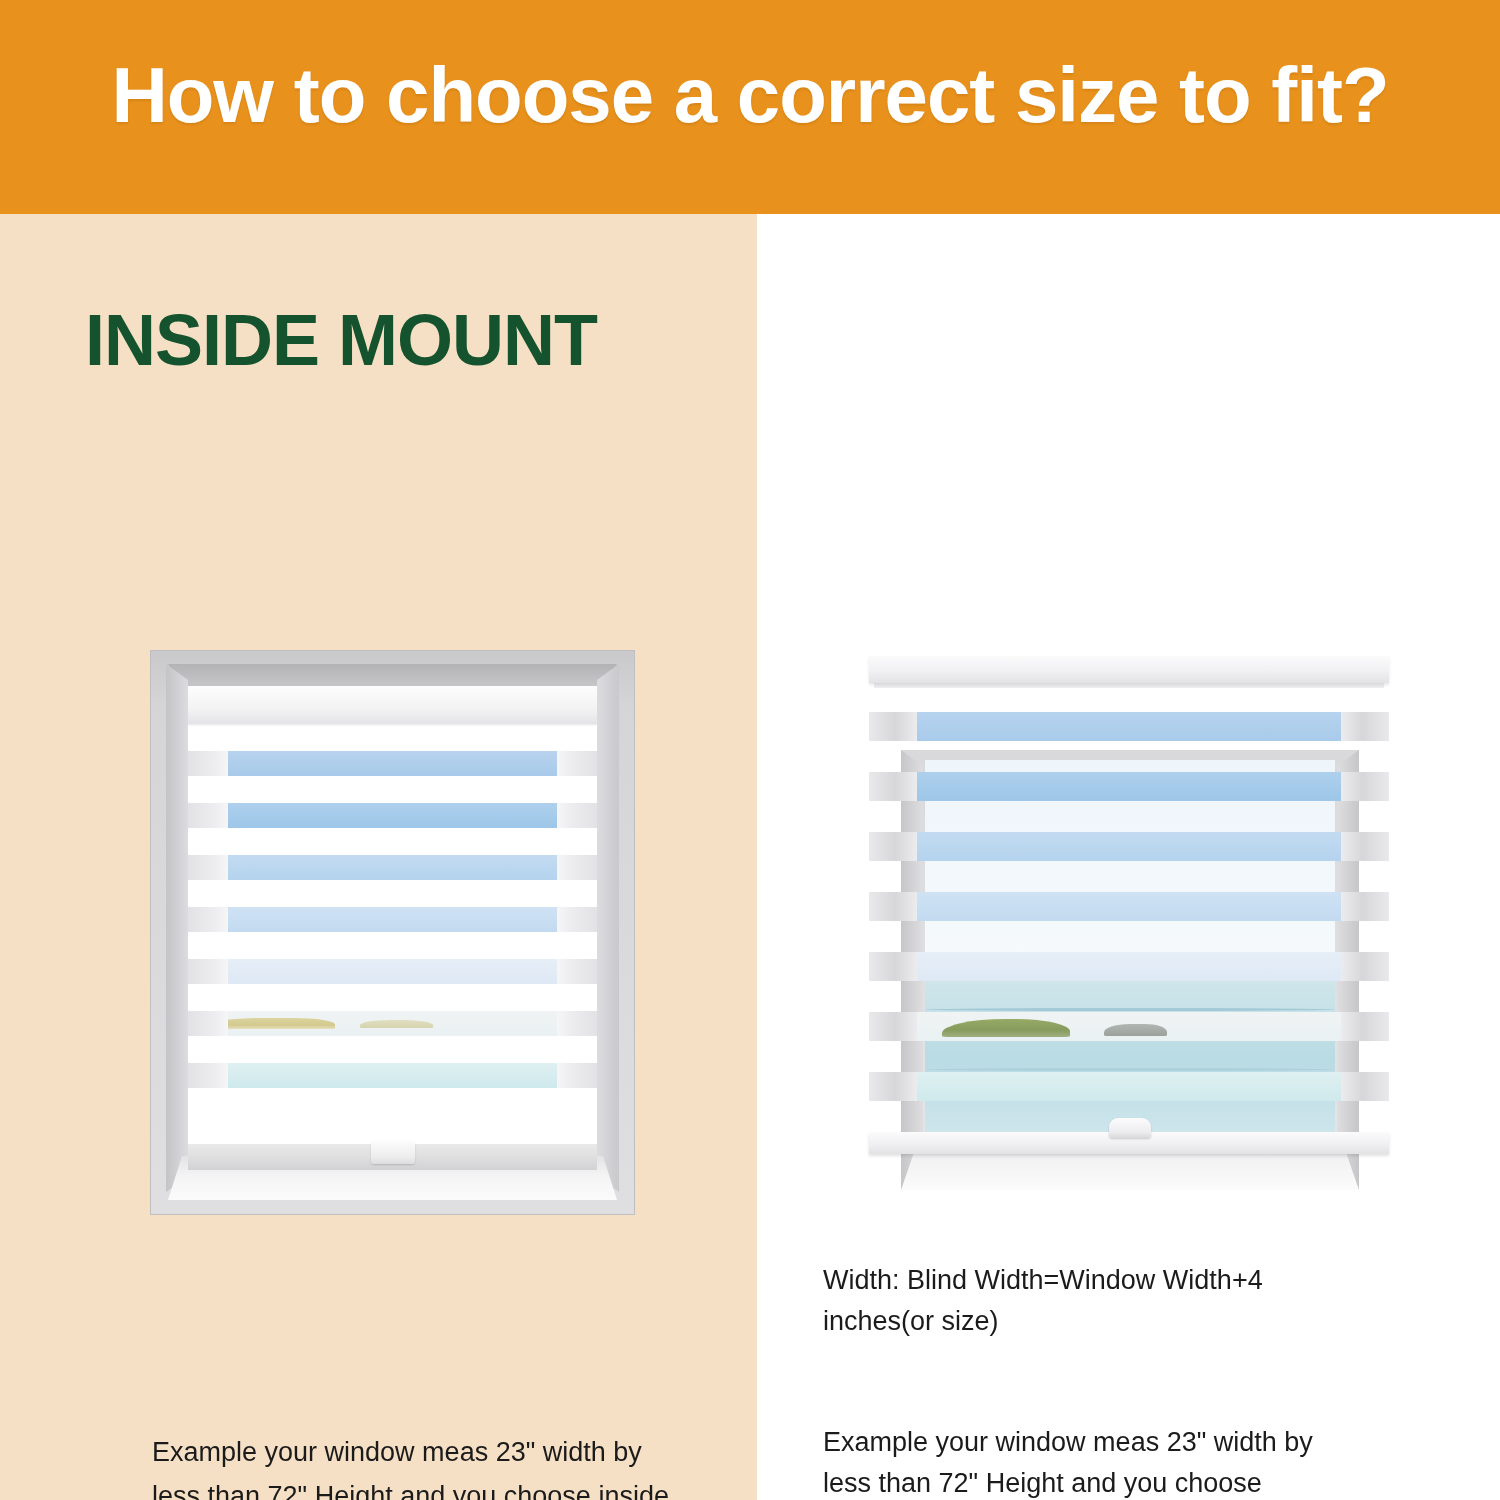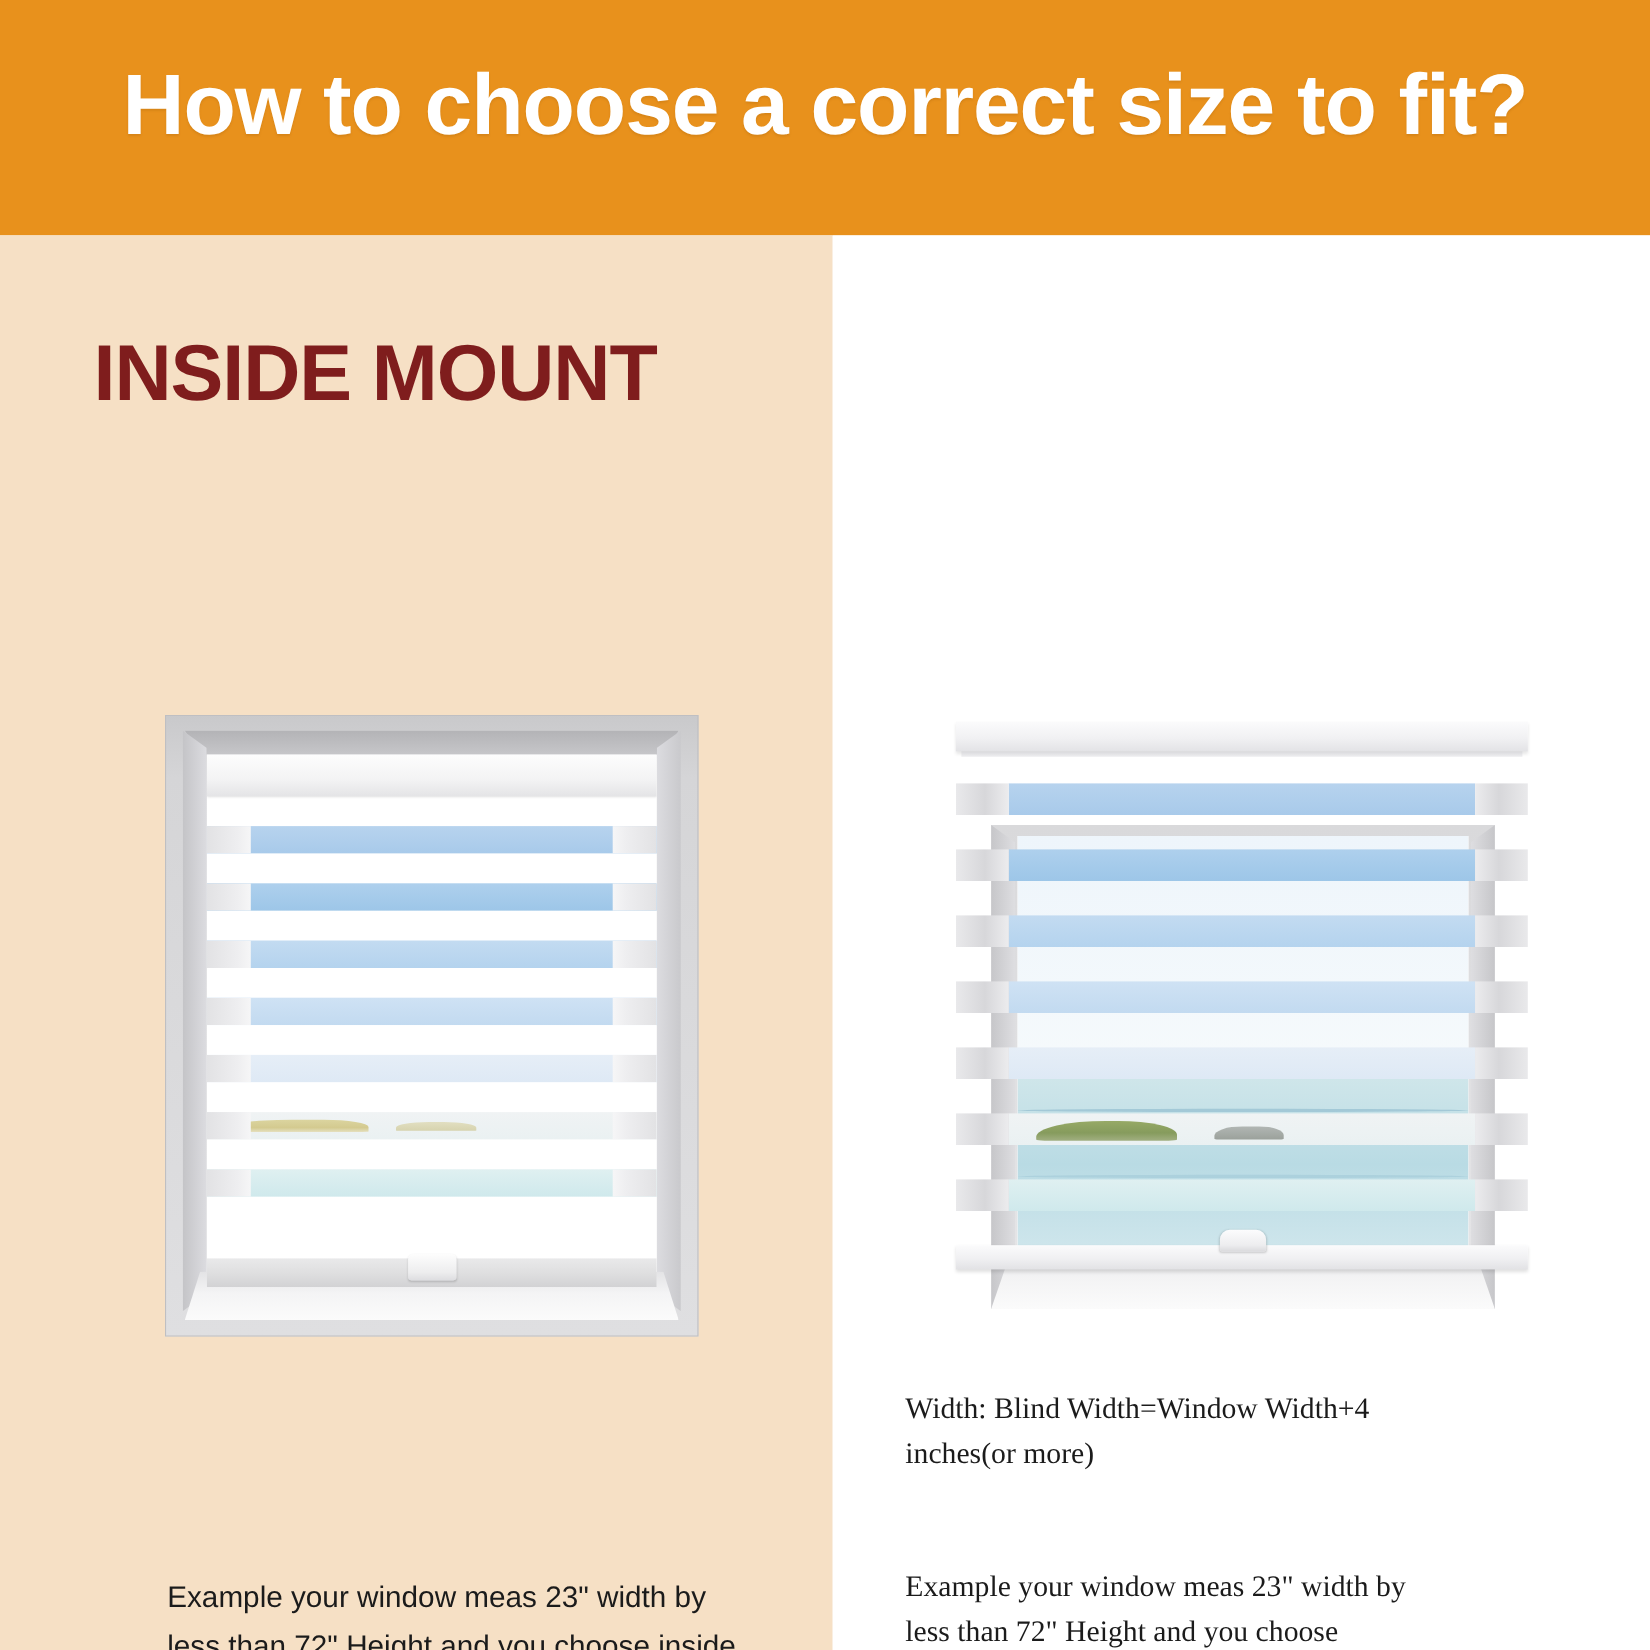"INSIDE MOUNT" .heading { color: #7f1d1d -> #14532d }
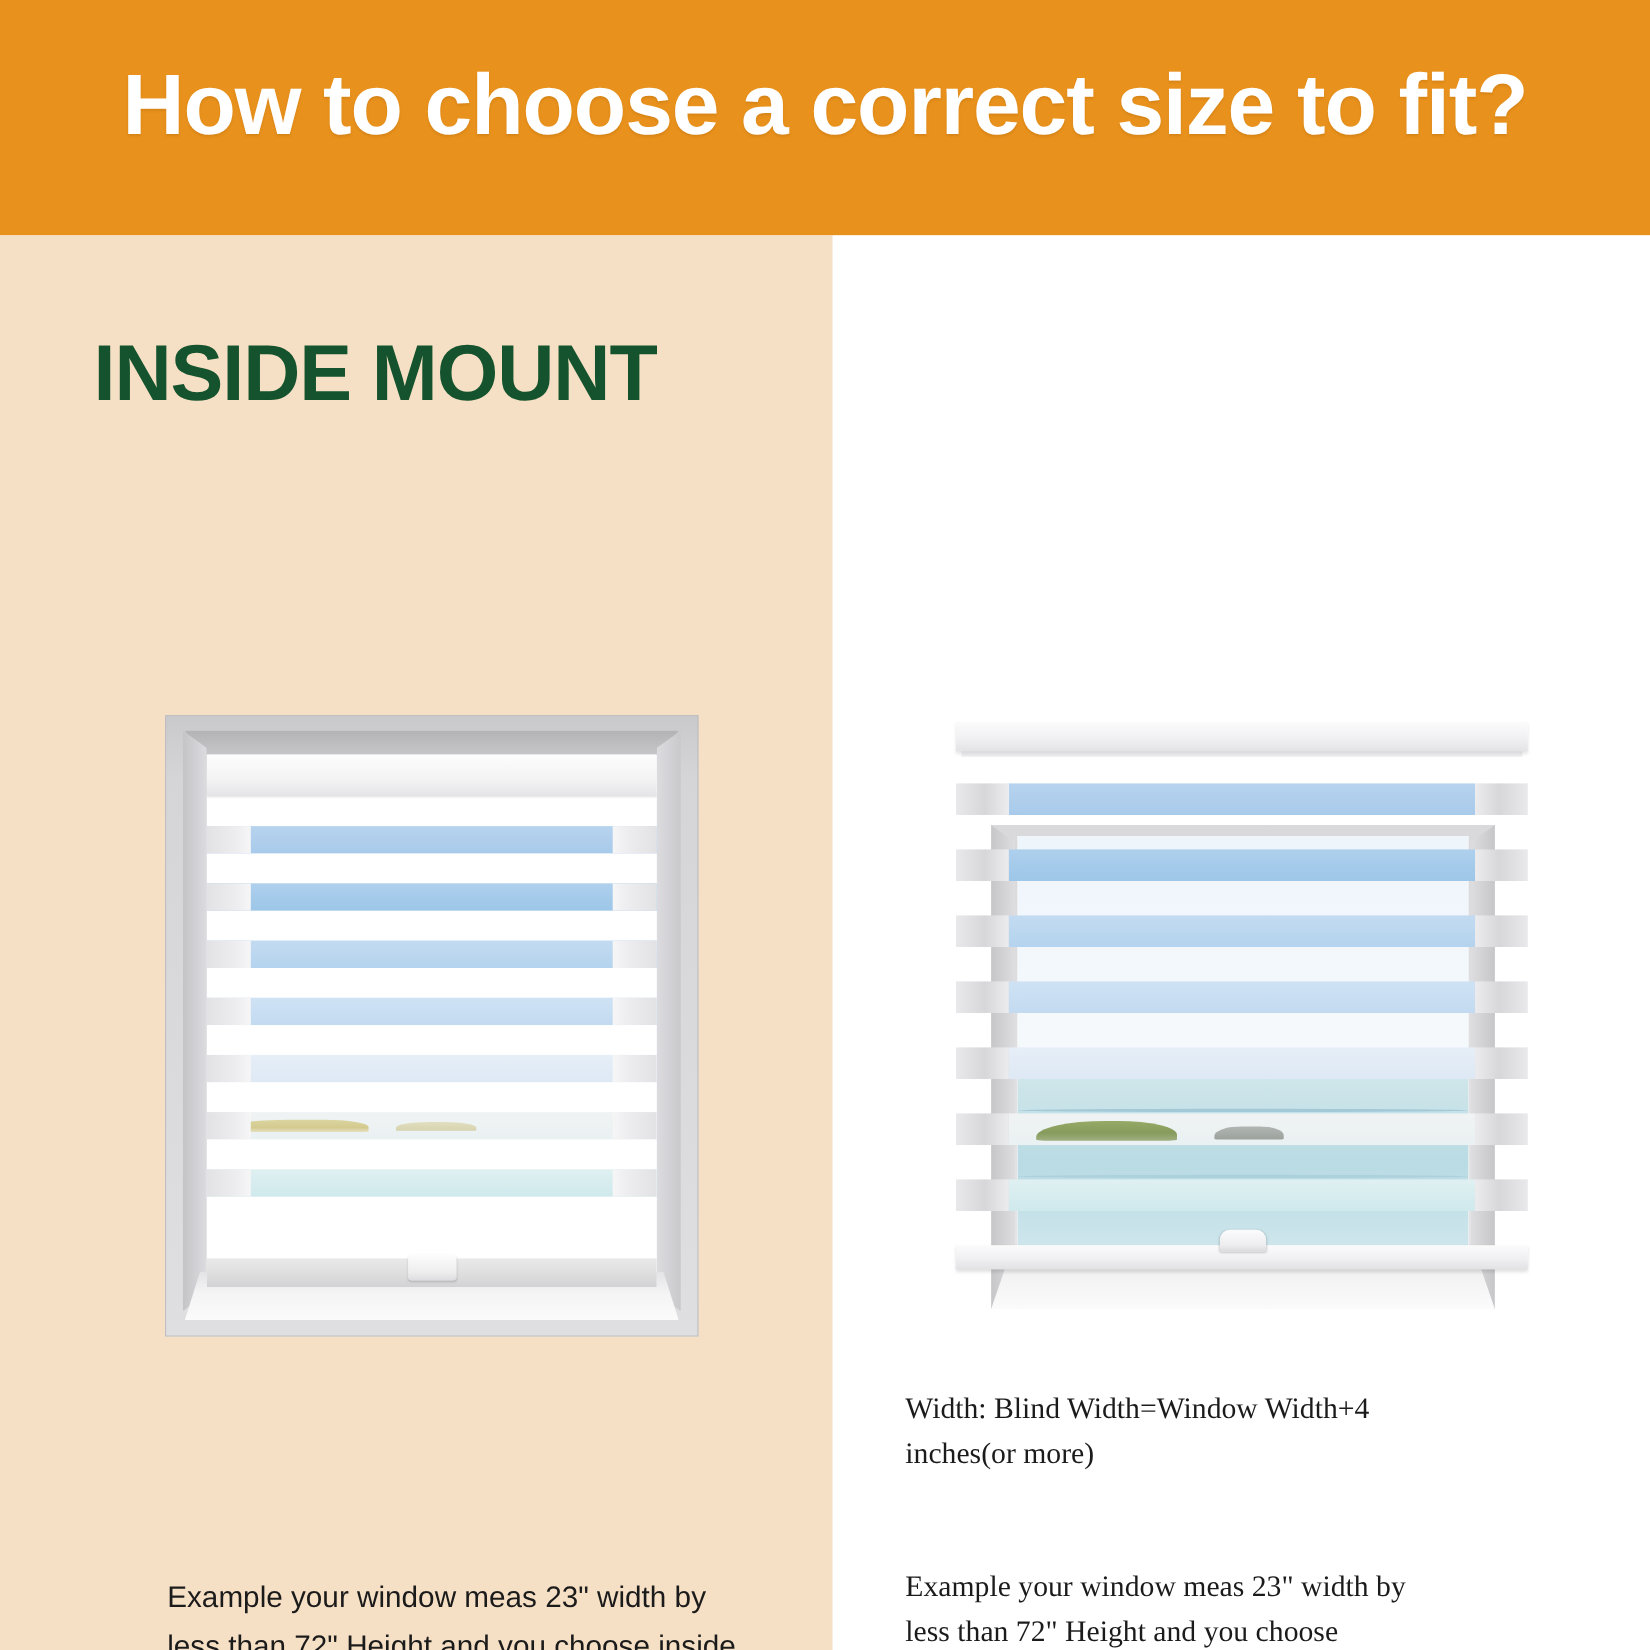"Width: Blind Width=Window Width+4" .txt-right { font-family: Liberation Serif, serif -> Liberation Sans, sans-serif }
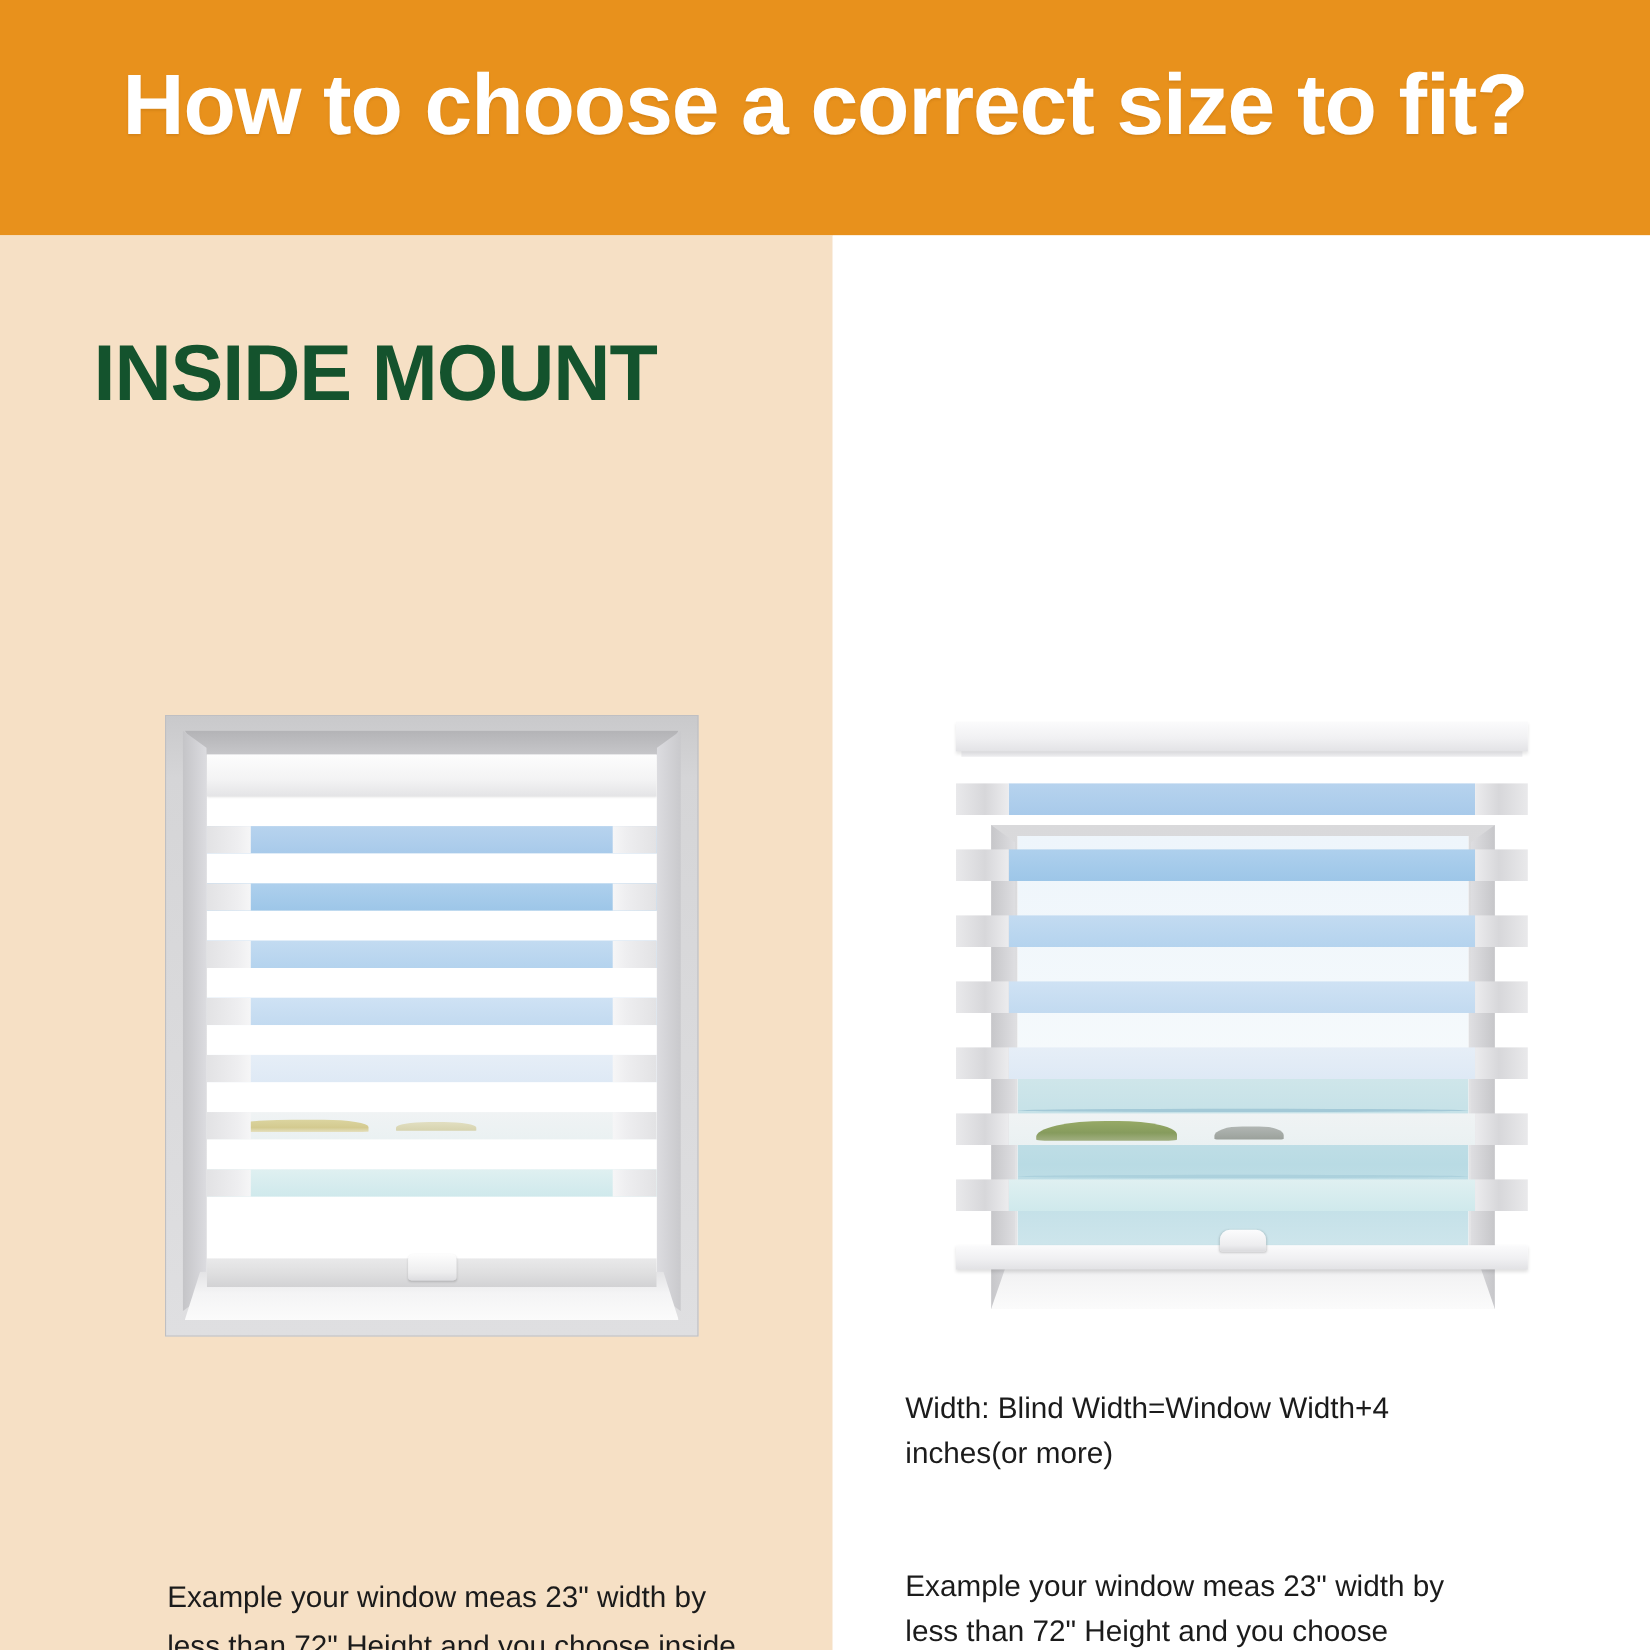"inches(or more)" p { text: more -> size }
